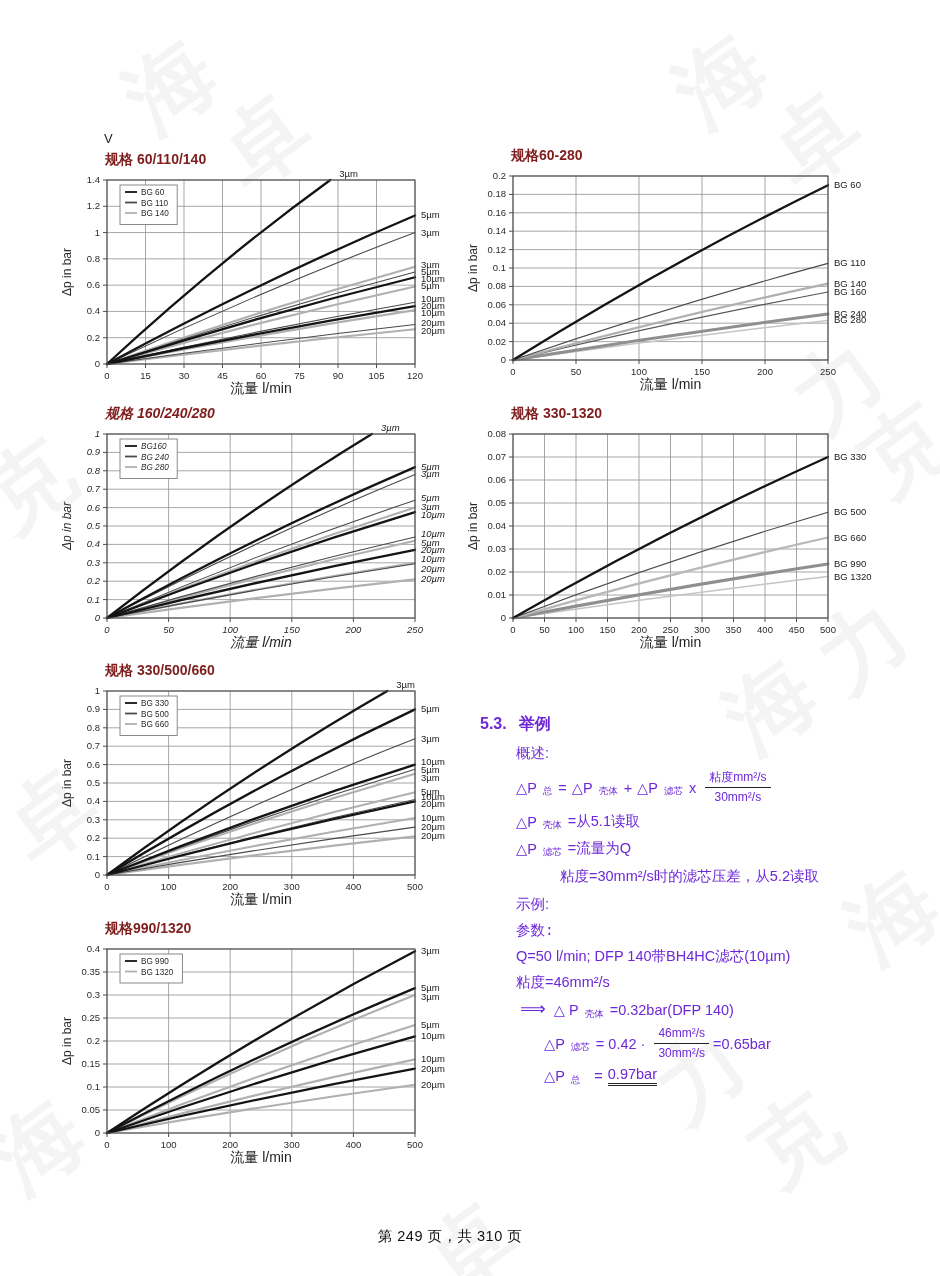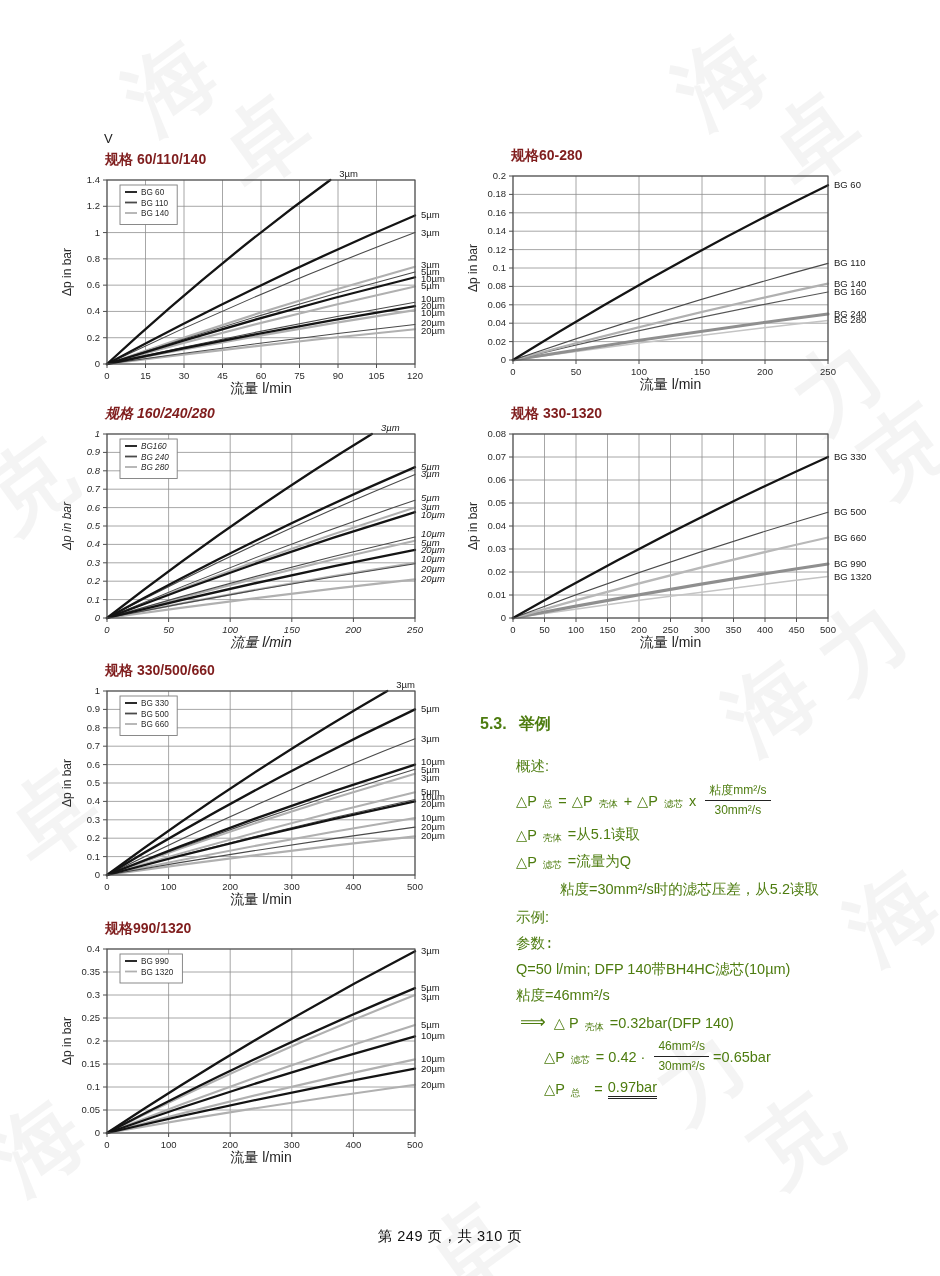"5.3. 举例" .example { color: #4d7c0f -> #6d28d9 }
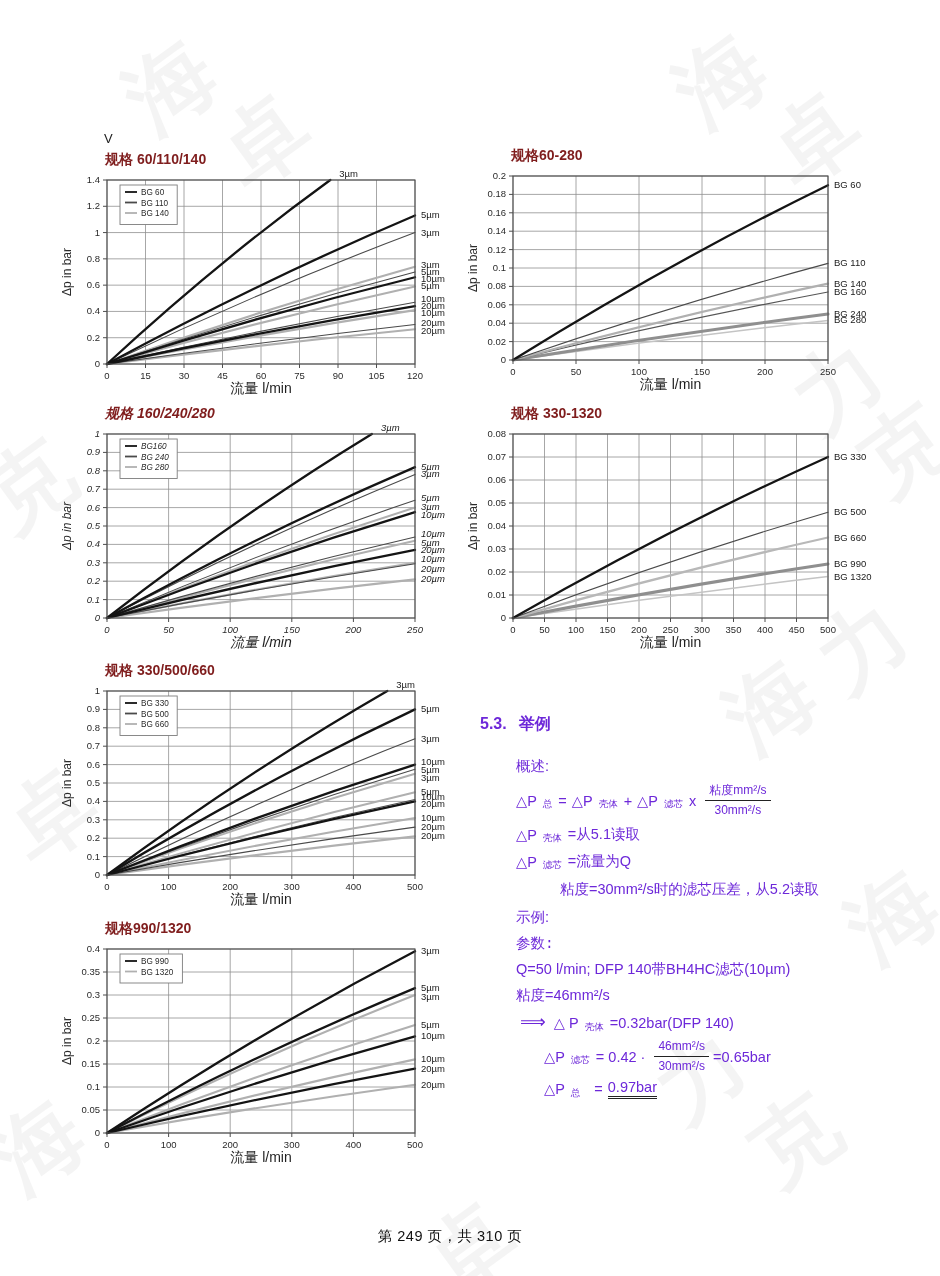"概述:" div.ex-line { margin-top: 22px -> 9px }
